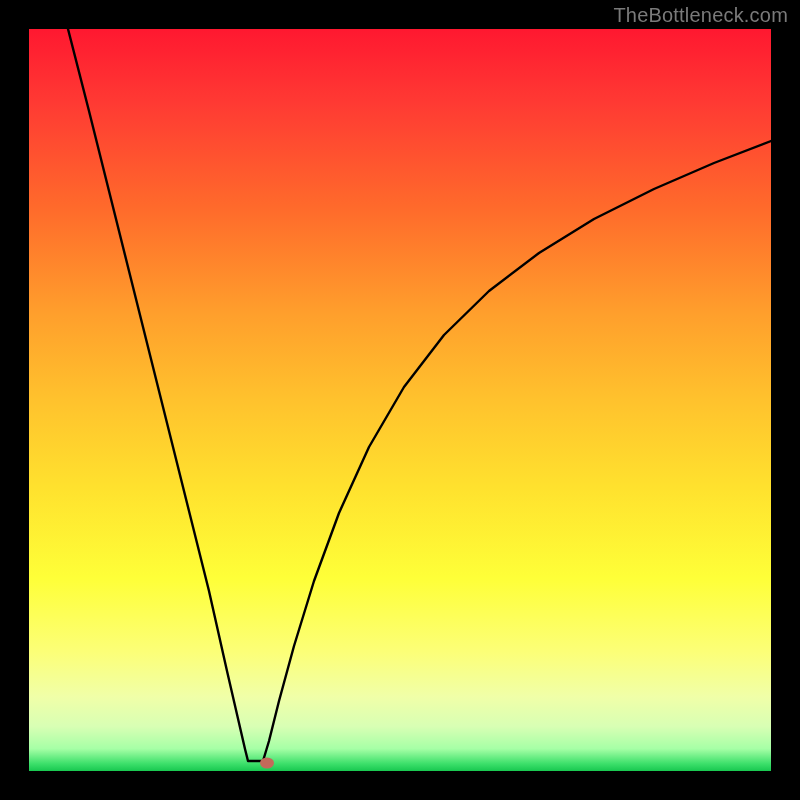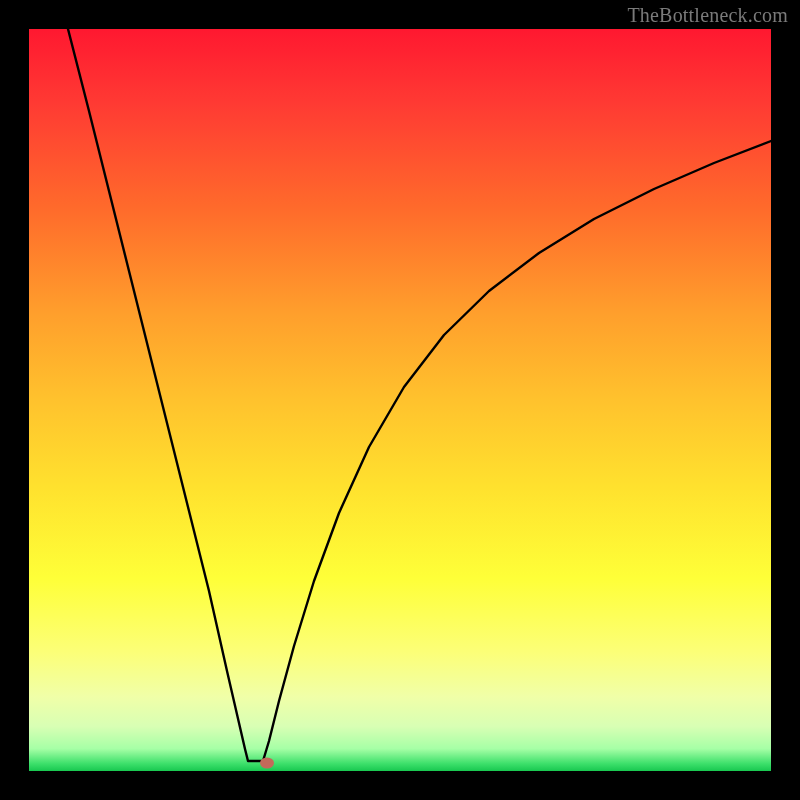"TheBottleneck.com" .attribution { font-family: Liberation Serif, serif -> none }
